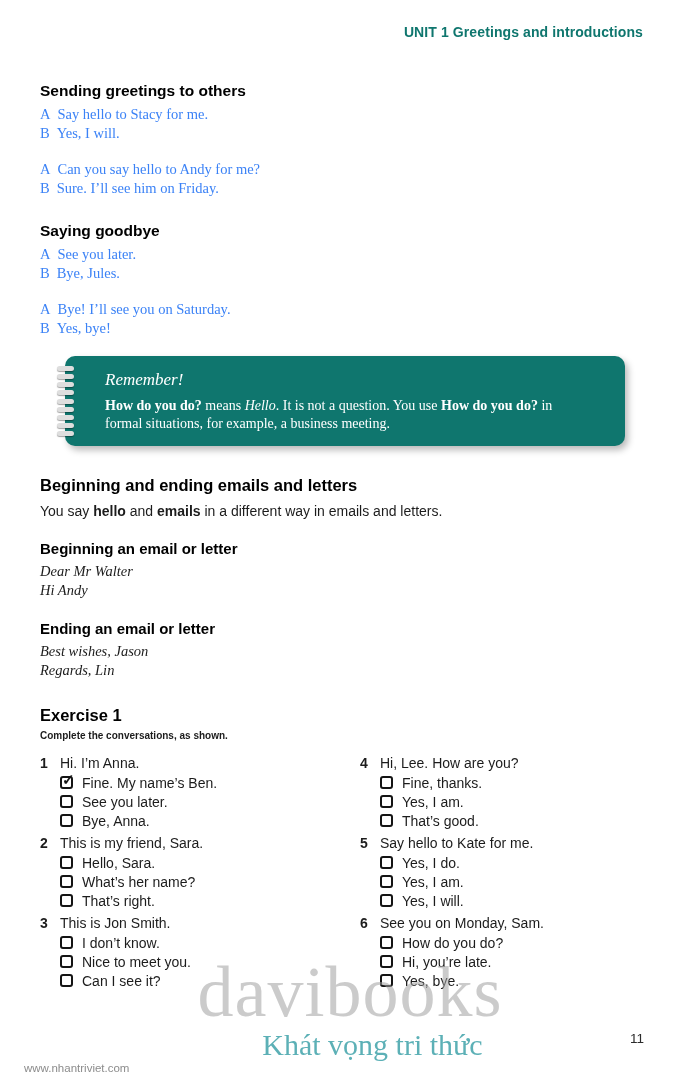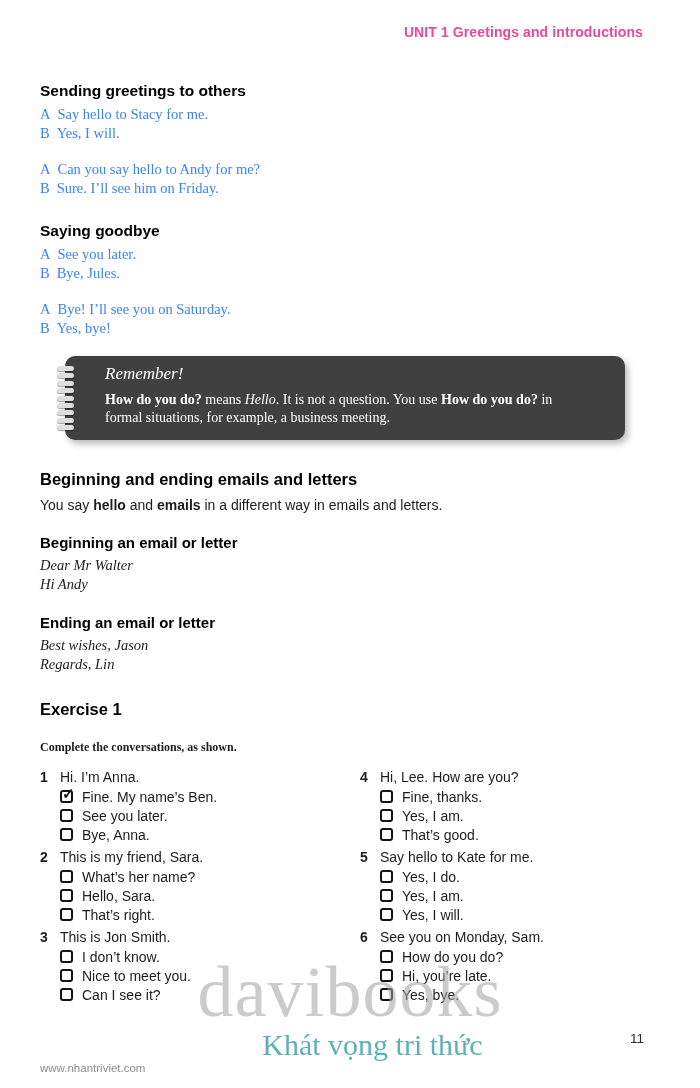"UNIT 1 Greetings and introductions" .unit-header { color: #ec4899 -> #0f766e }
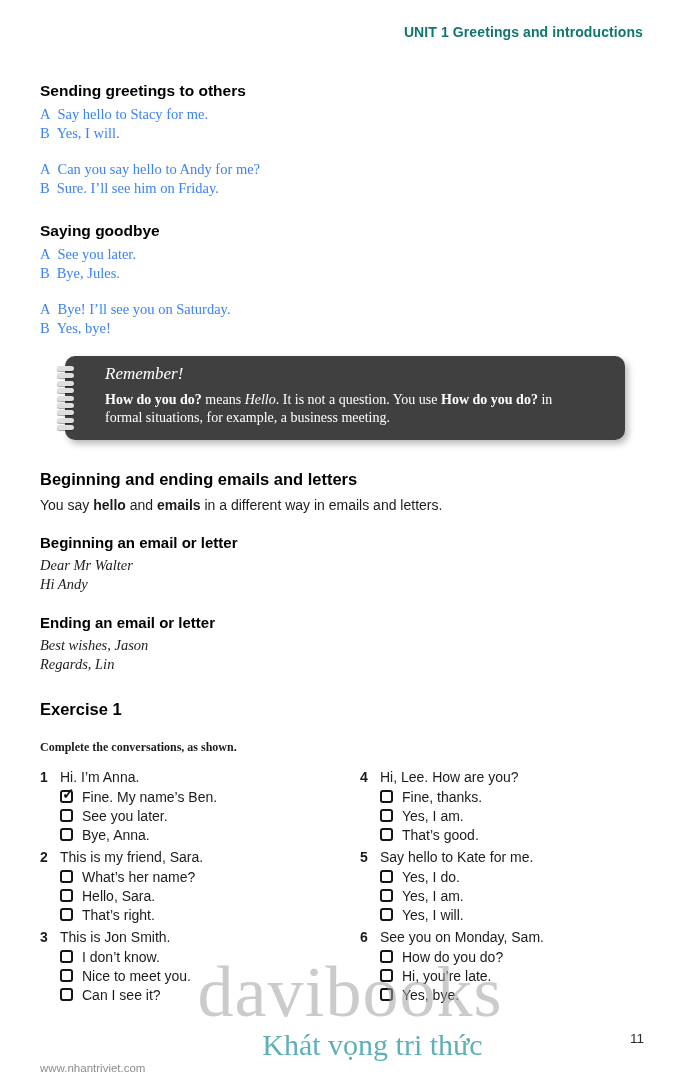"Remember!" .remember { background: #404040 -> #0f766e; padding: 8px 42px 13px 40px -> 14px 42px 13px 40px }
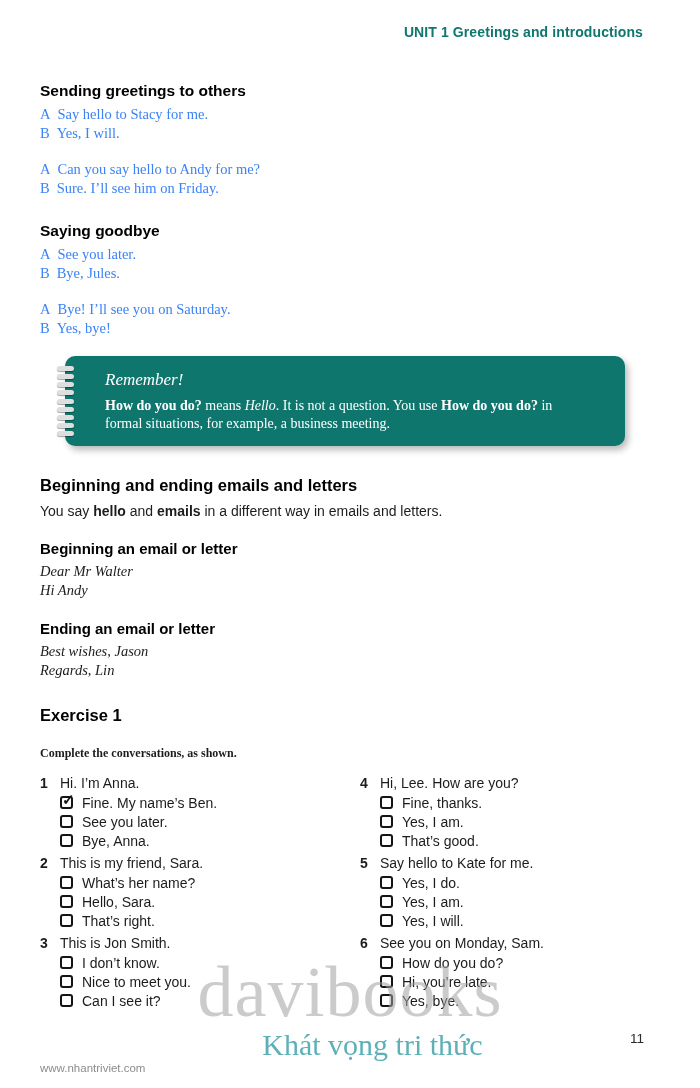"Complete the conversations, as shown." .ex-instr { font-family: Liberation Serif, serif -> none; font-size: 12px -> 10px; margin-top: 22px -> 6px }
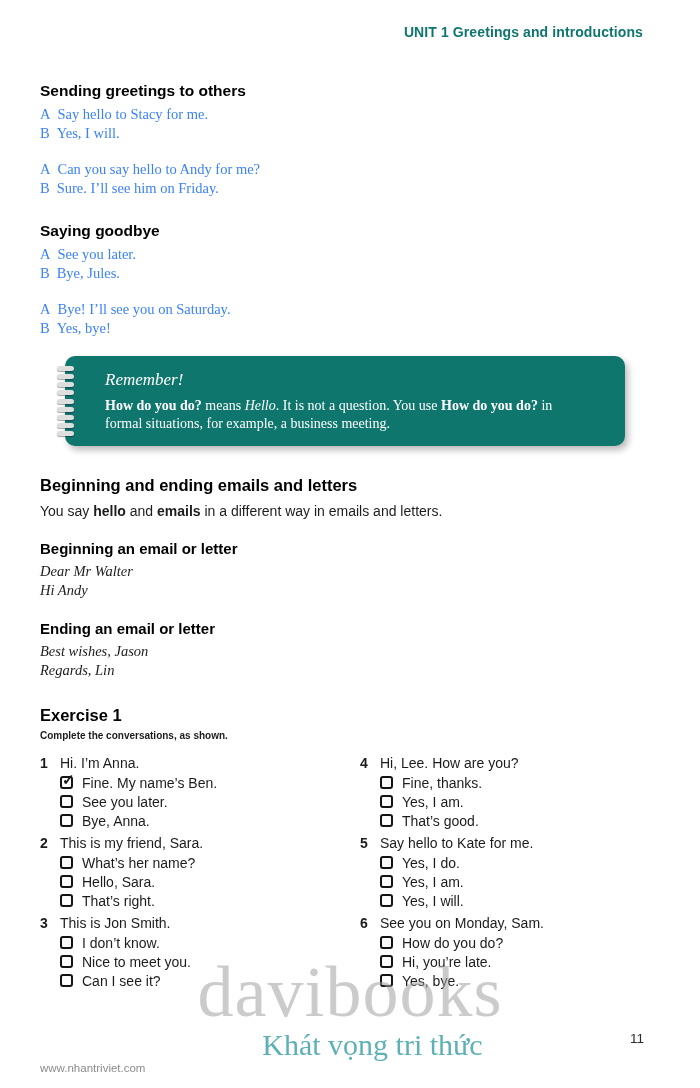"What’s her name?" div.opt { order: before "Hello, Sara." -> after "Hello, Sara." }
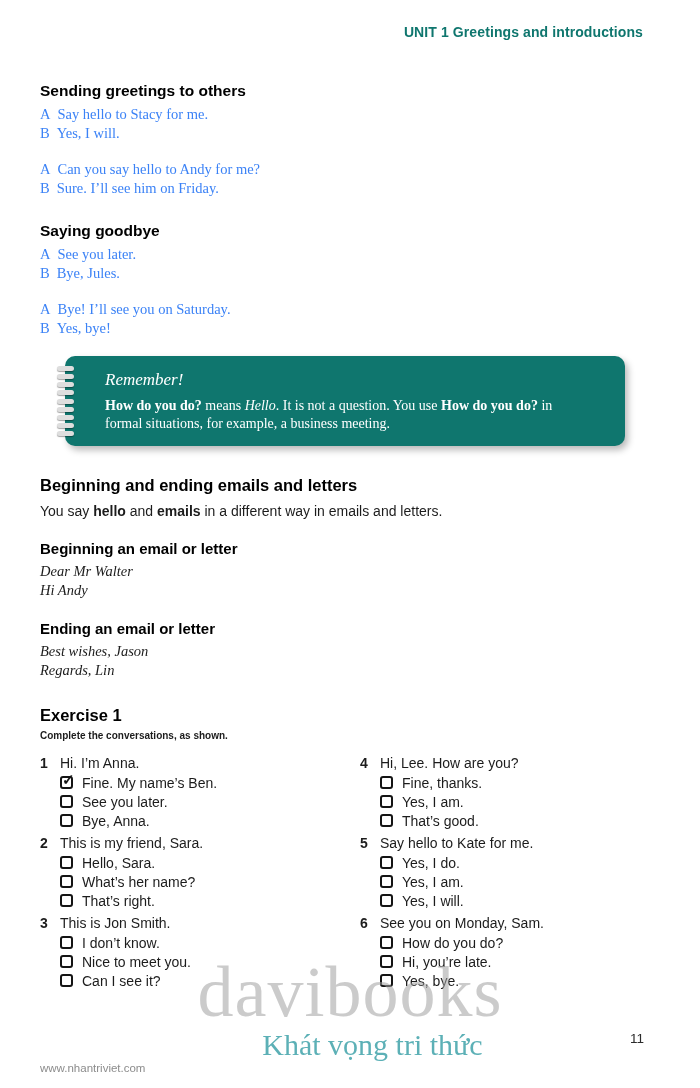"www.nhantriviet.com" .footer-url { left: 40px -> 24px }
